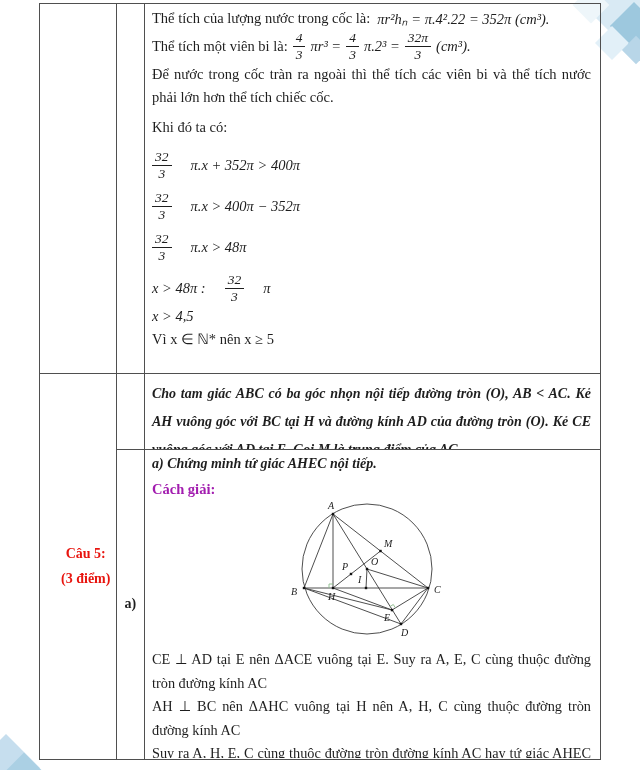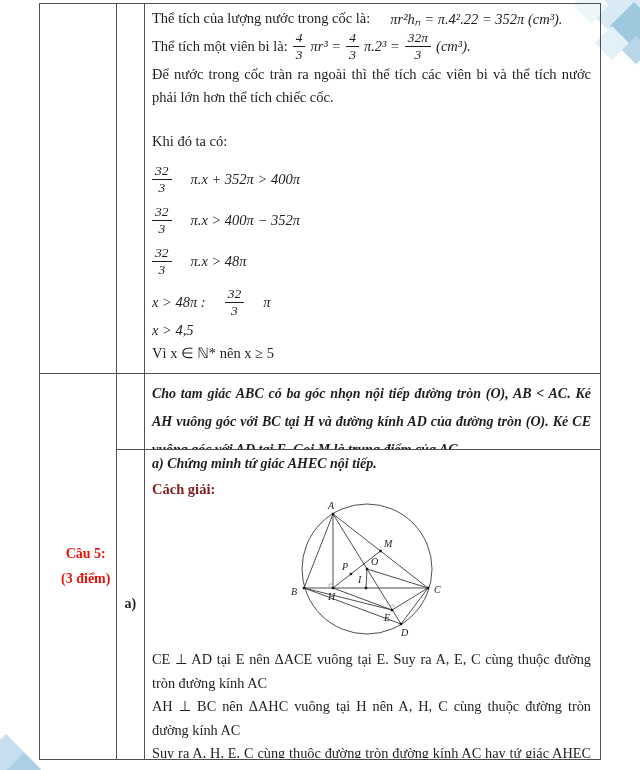"Thể tích của lượng nước" .l1 { gap: 20px -> 7px }
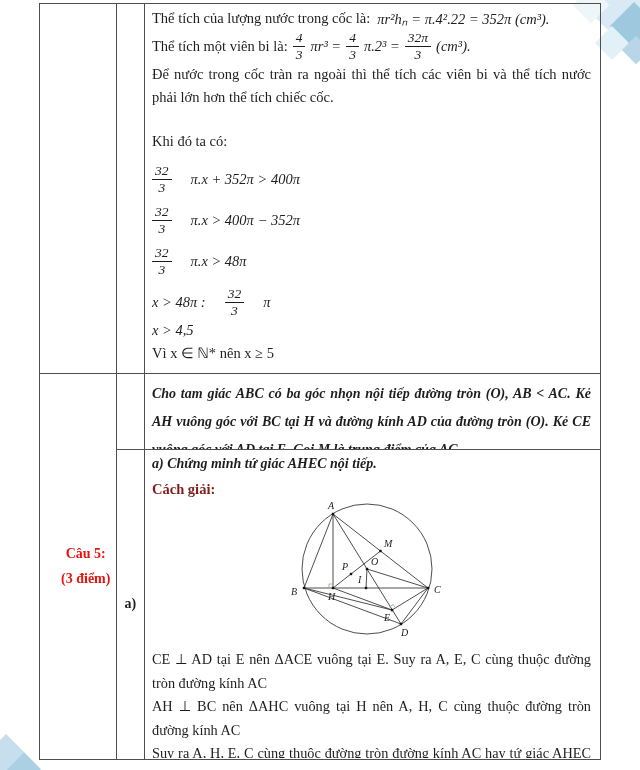"Khi đó ta có:" .k { margin-top: 20px -> 6px }
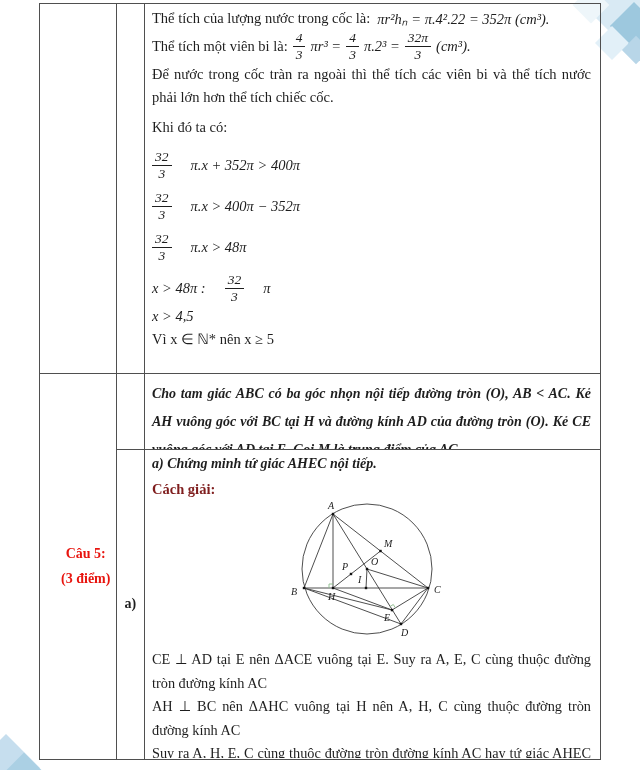"Cách giải:" .pa-giai { color: #7f1d1d -> #a21caf }
